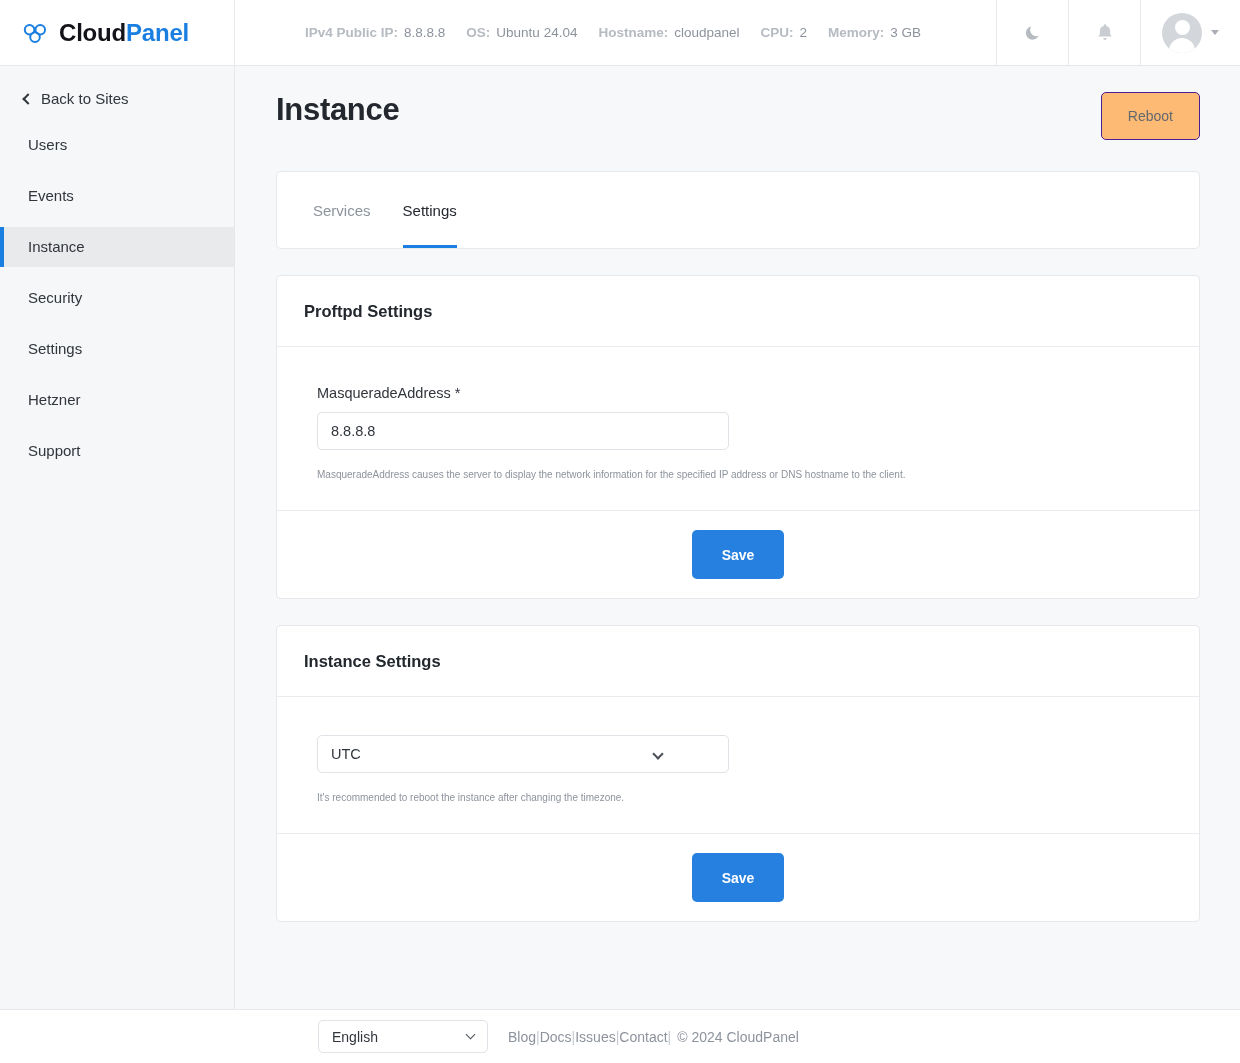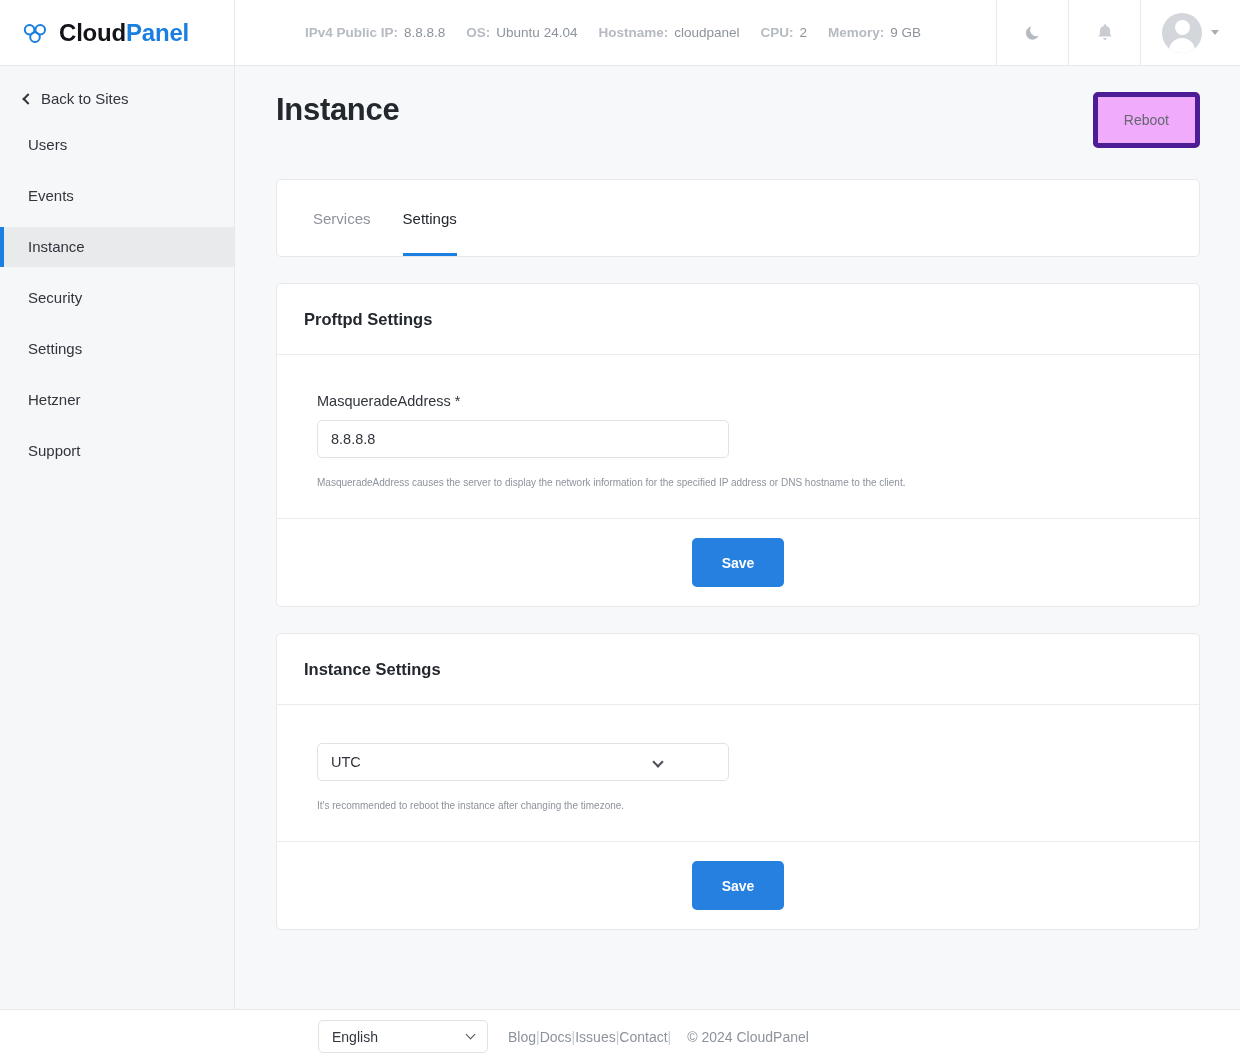"9 GB" span.v { text: 9 -> 3 }
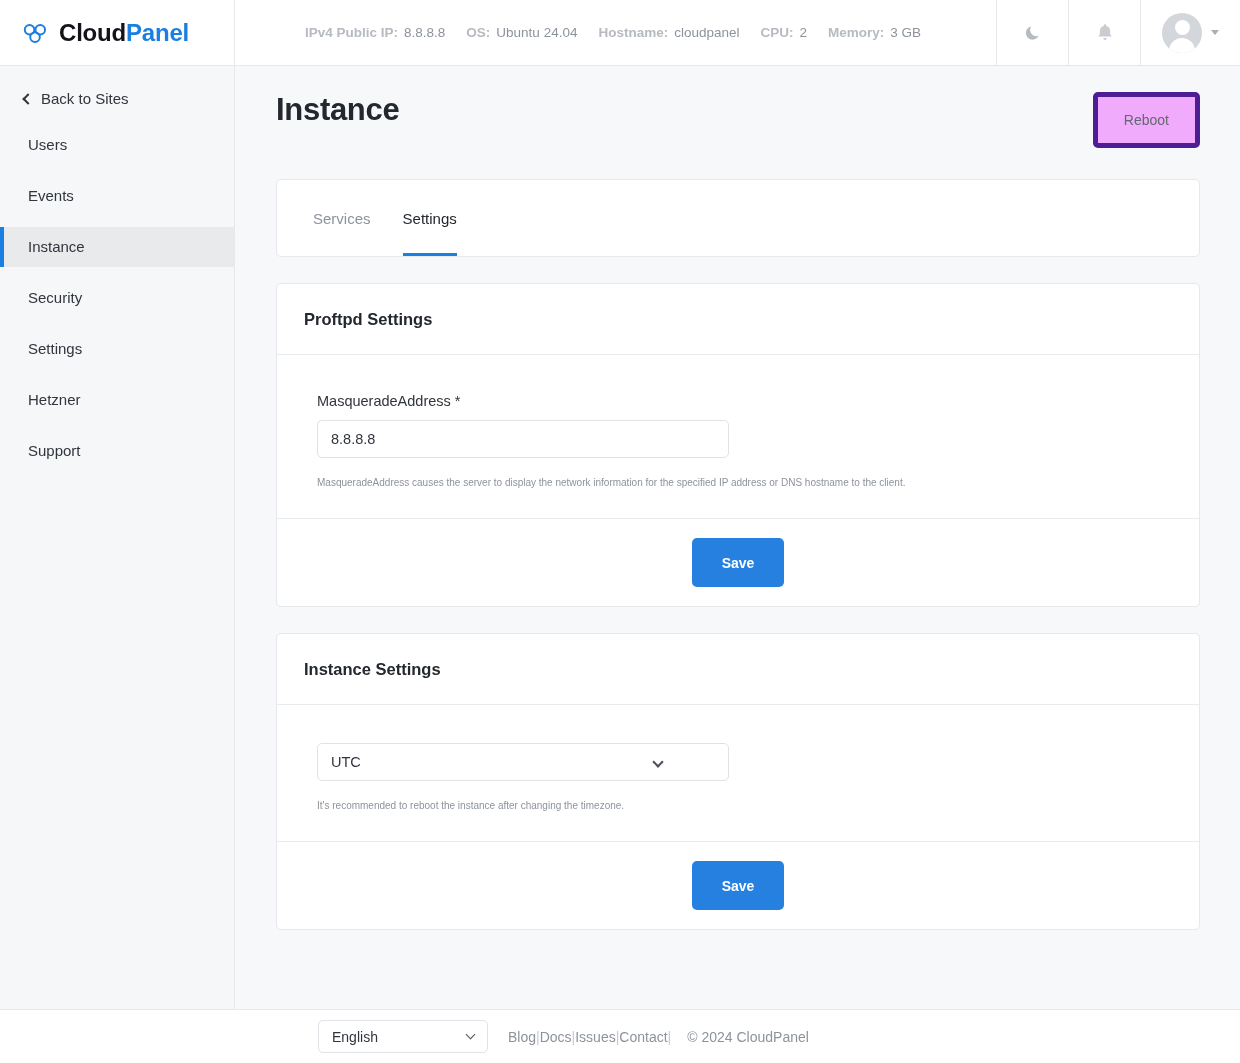"Reboot" .btn-outline { background: #f0abfc -> #fdba74; border: 5px solid #4c1d95 -> 1px solid #4c1d95 }
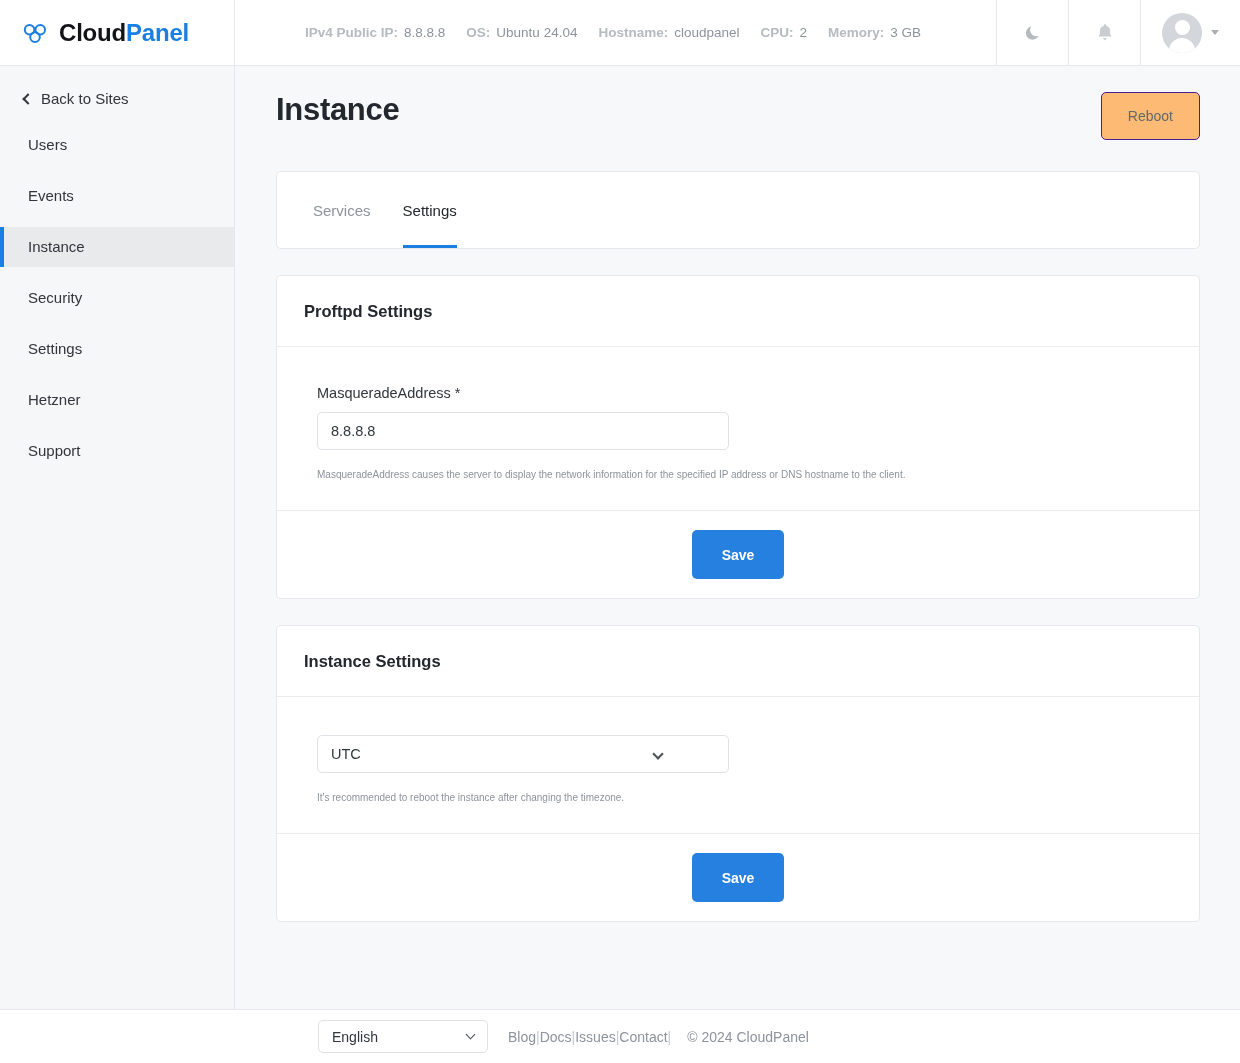"© 2024 CloudPanel" .copy { margin-left: 16px -> 6px }
